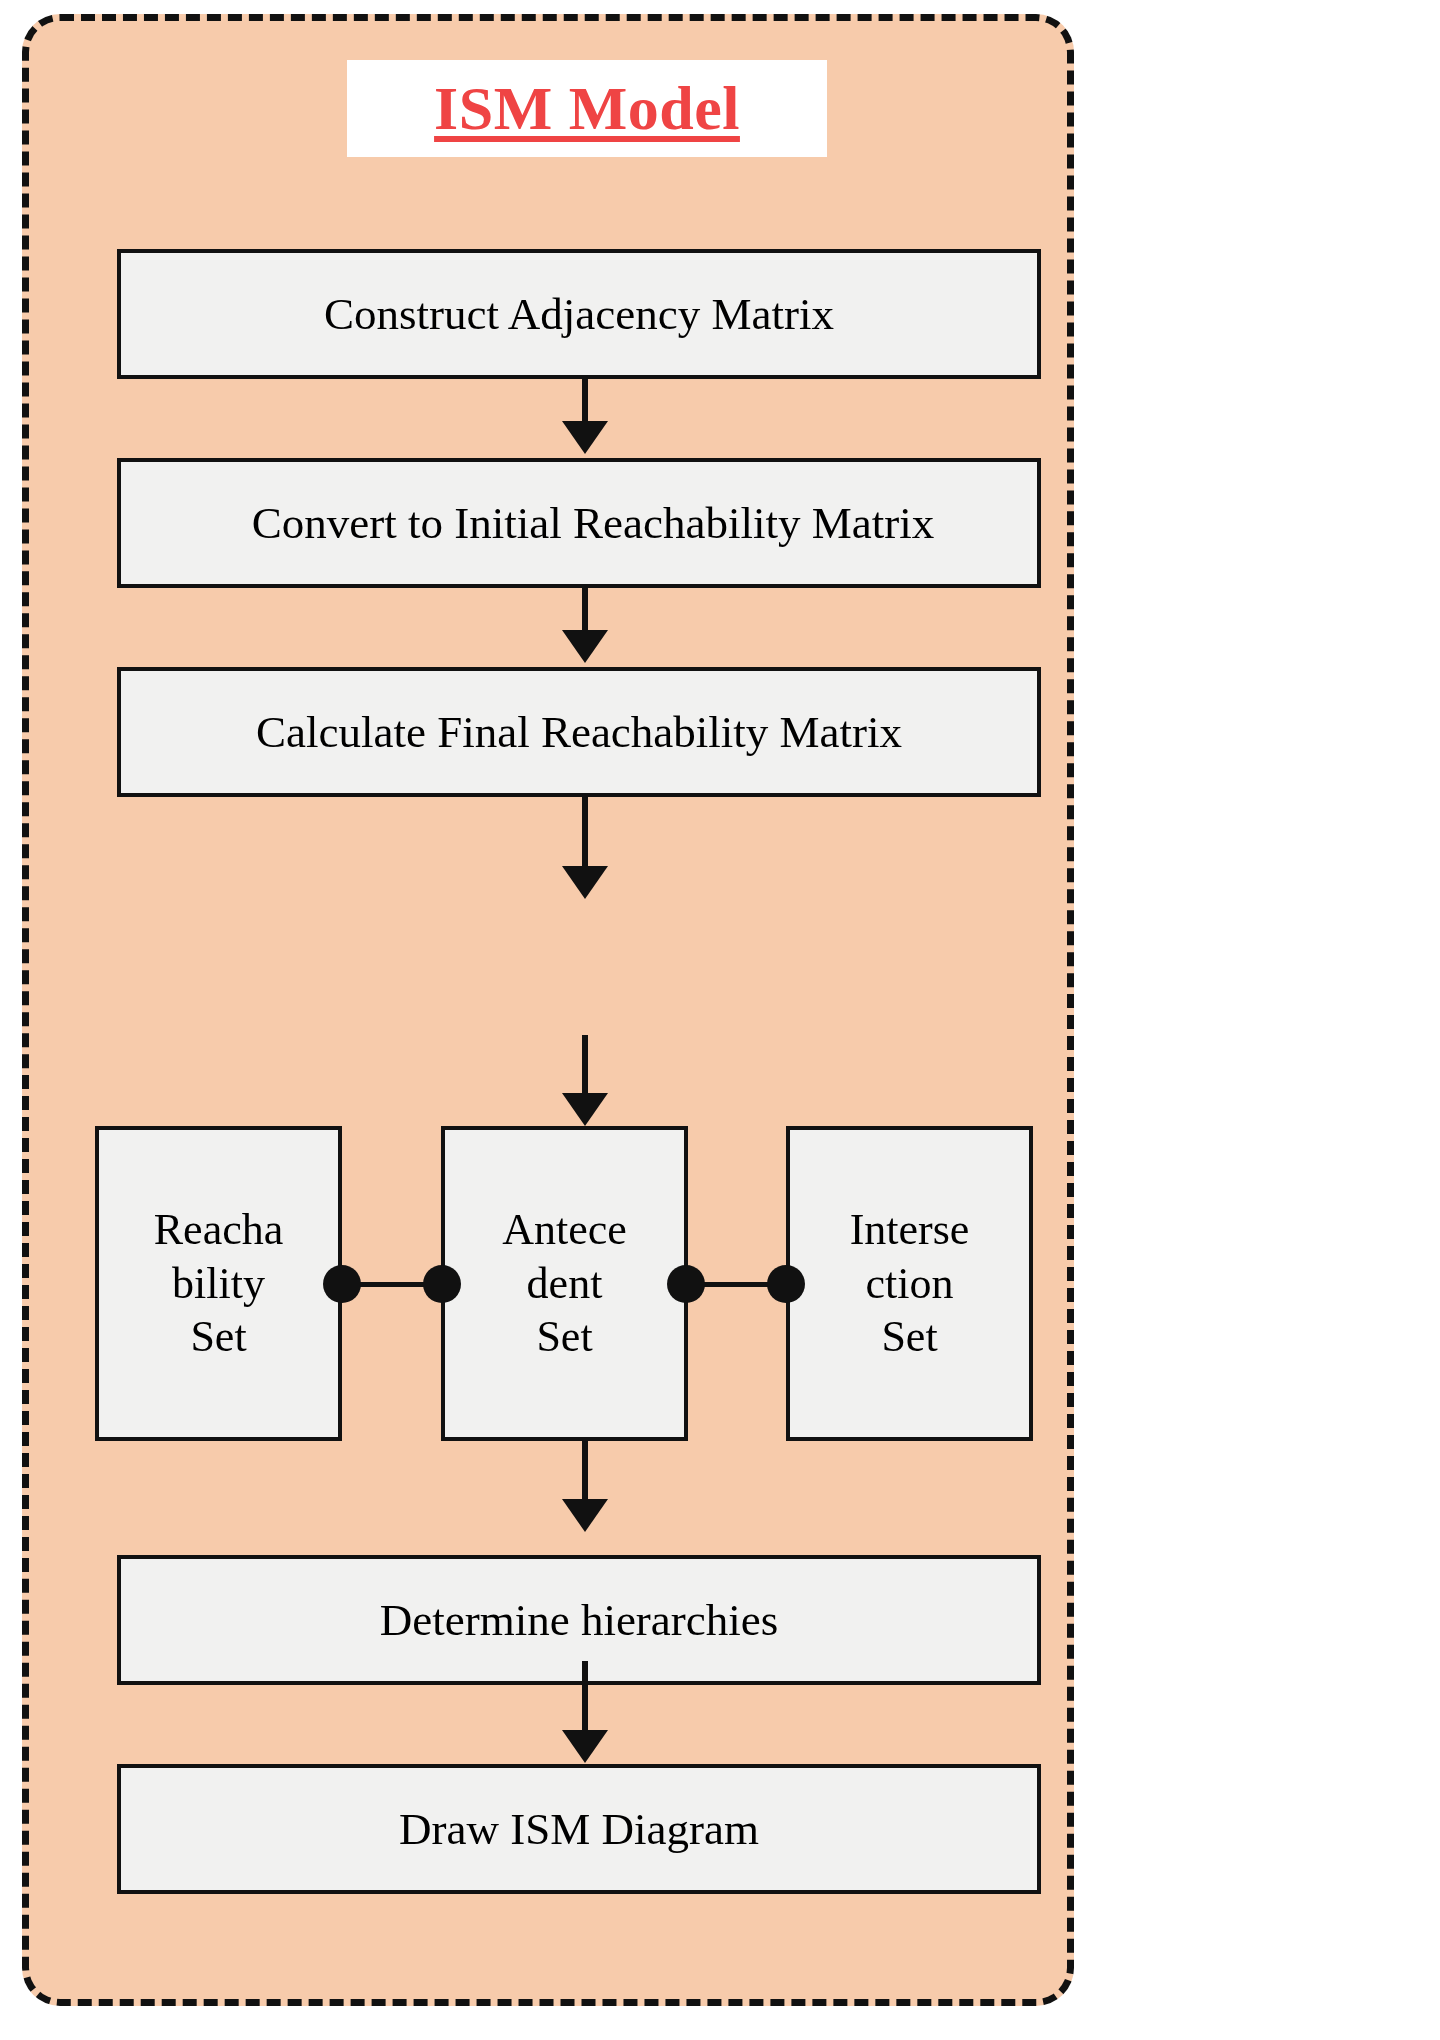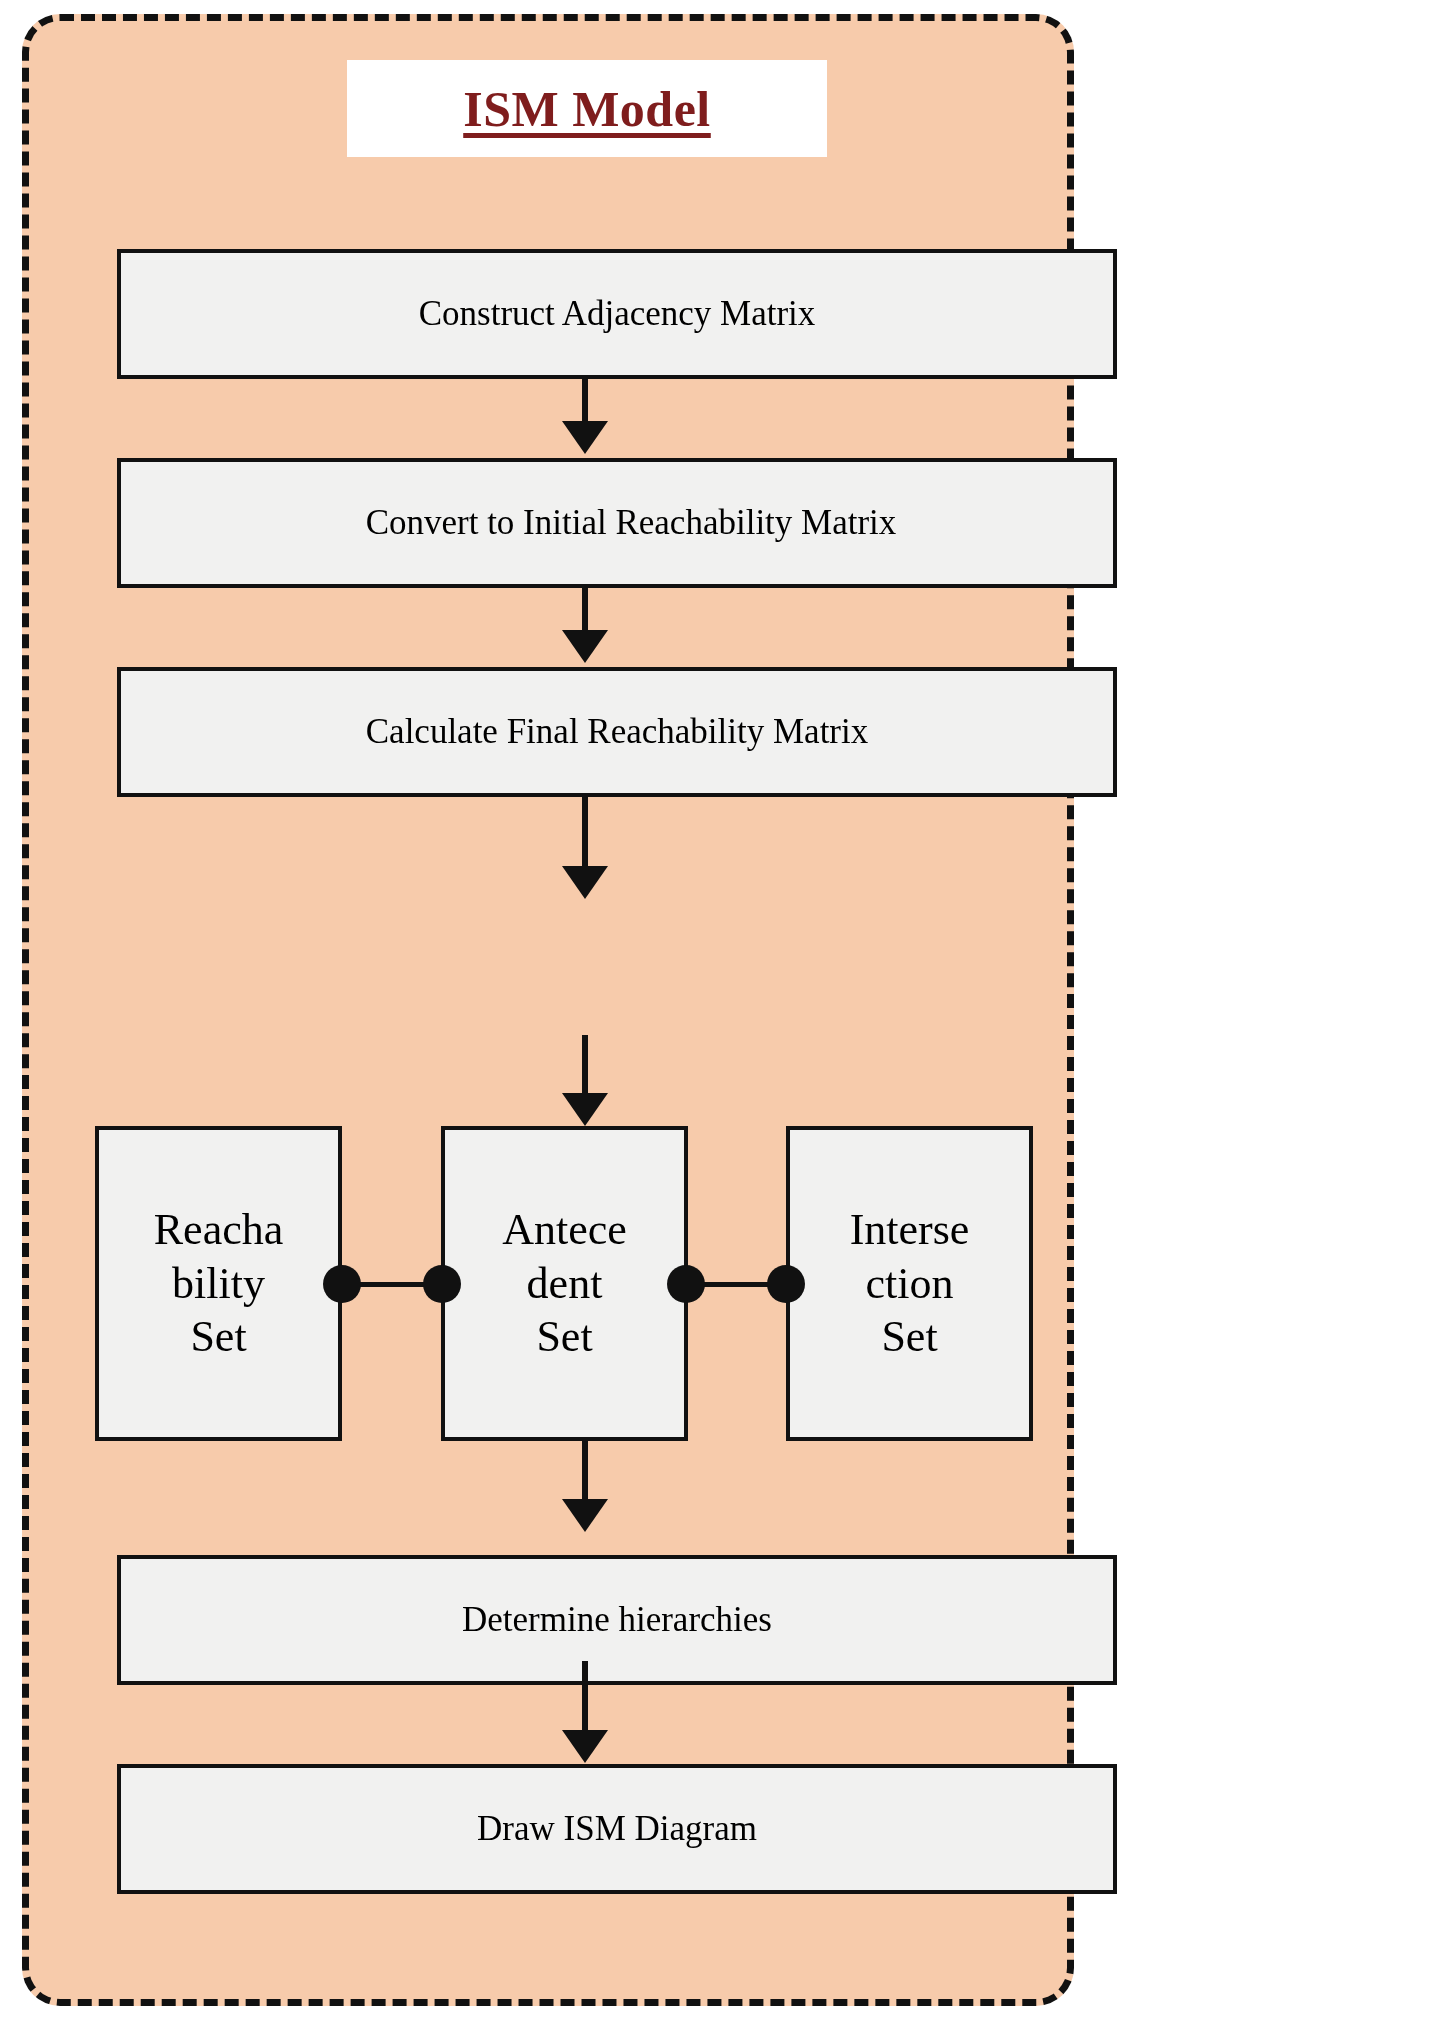"ISM Model" .title-text { color: #7f1d1d -> #ef4444; font-size: 50px -> 62px }
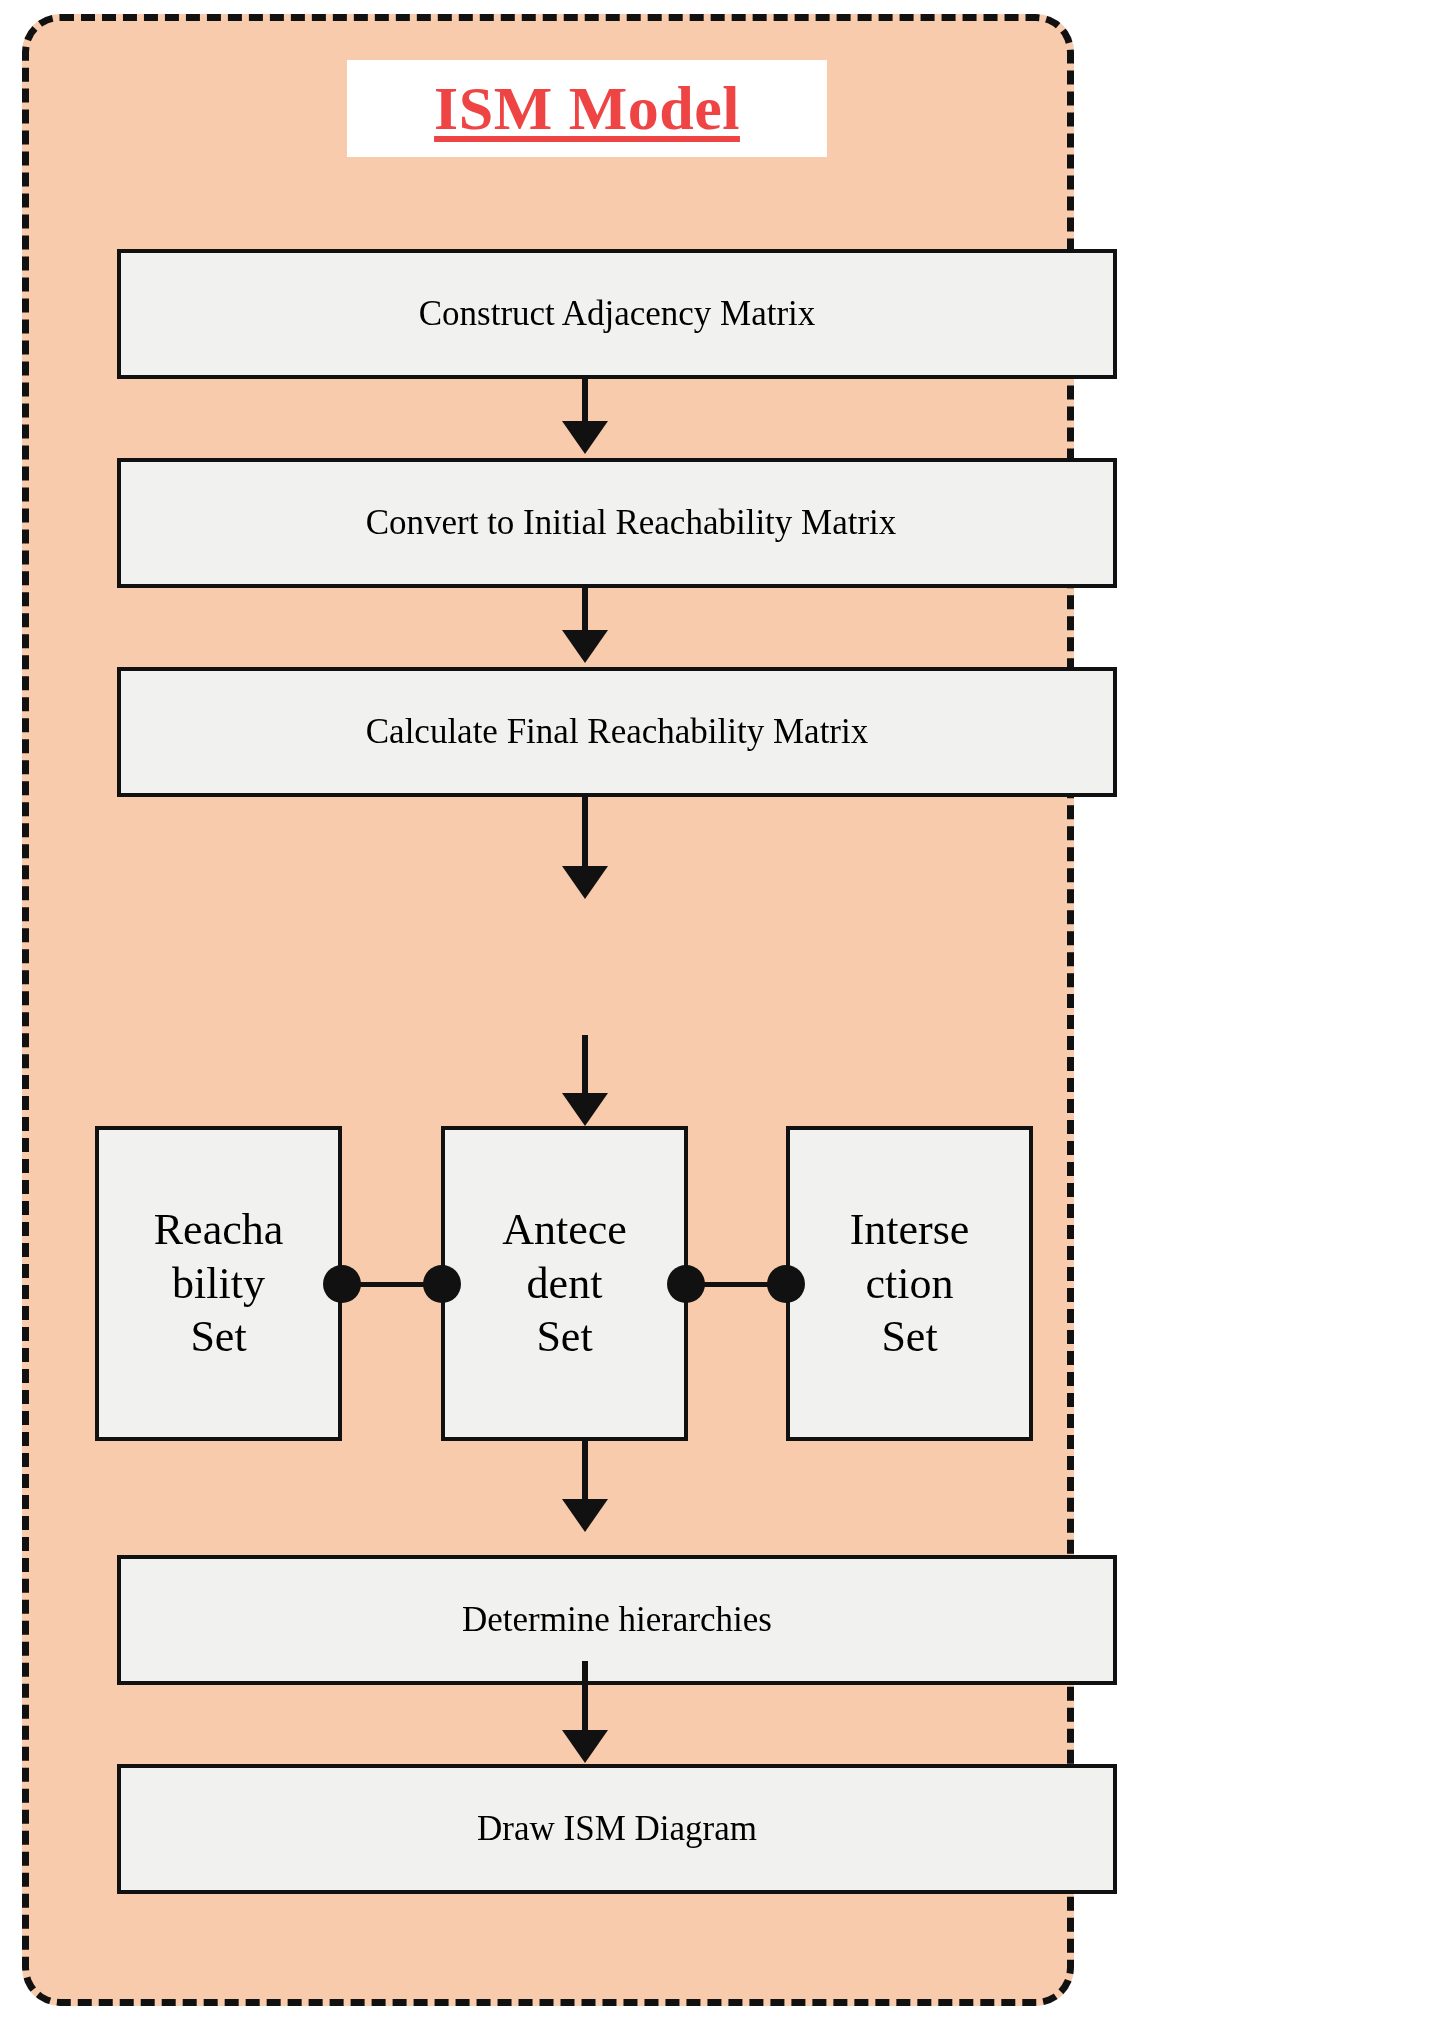"Construct Adjacency Matrix" .pbox-wide { font-size: 35px -> 45px; width: 1000px -> 924px }
